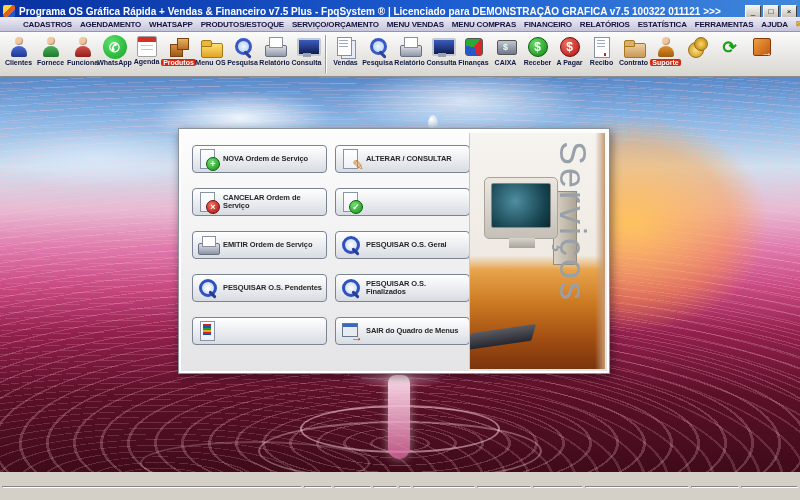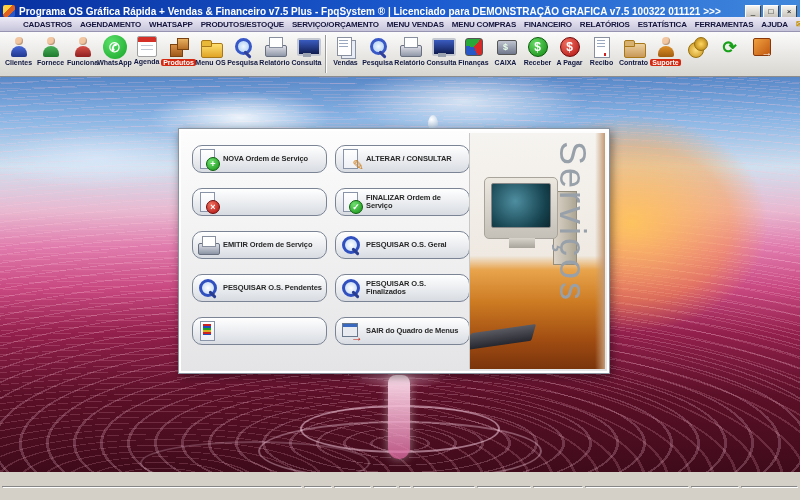"NOVA Ordem de Serviço" .os-btn { border-radius: 10px -> 4px }
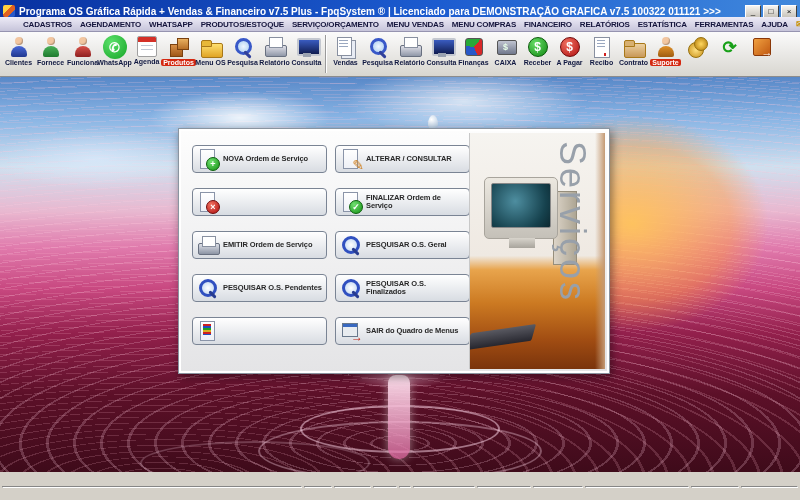"CANCELAR Ordem de Serviço" span.os-lbl { html: none -> <span>CANCELAR Ordem de Serviço</span> }
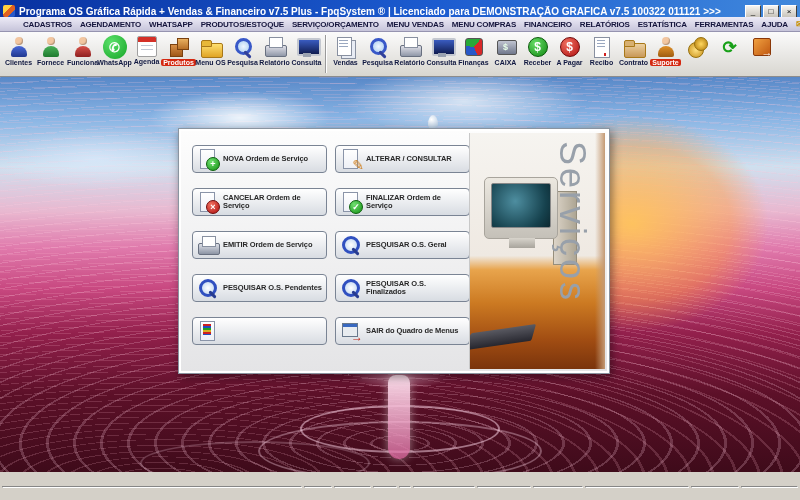"FINALIZAR Ordem de Serviço" span.os-lbl { html: <span>FINALIZAR Ordem de Serviço</span> -> none }
